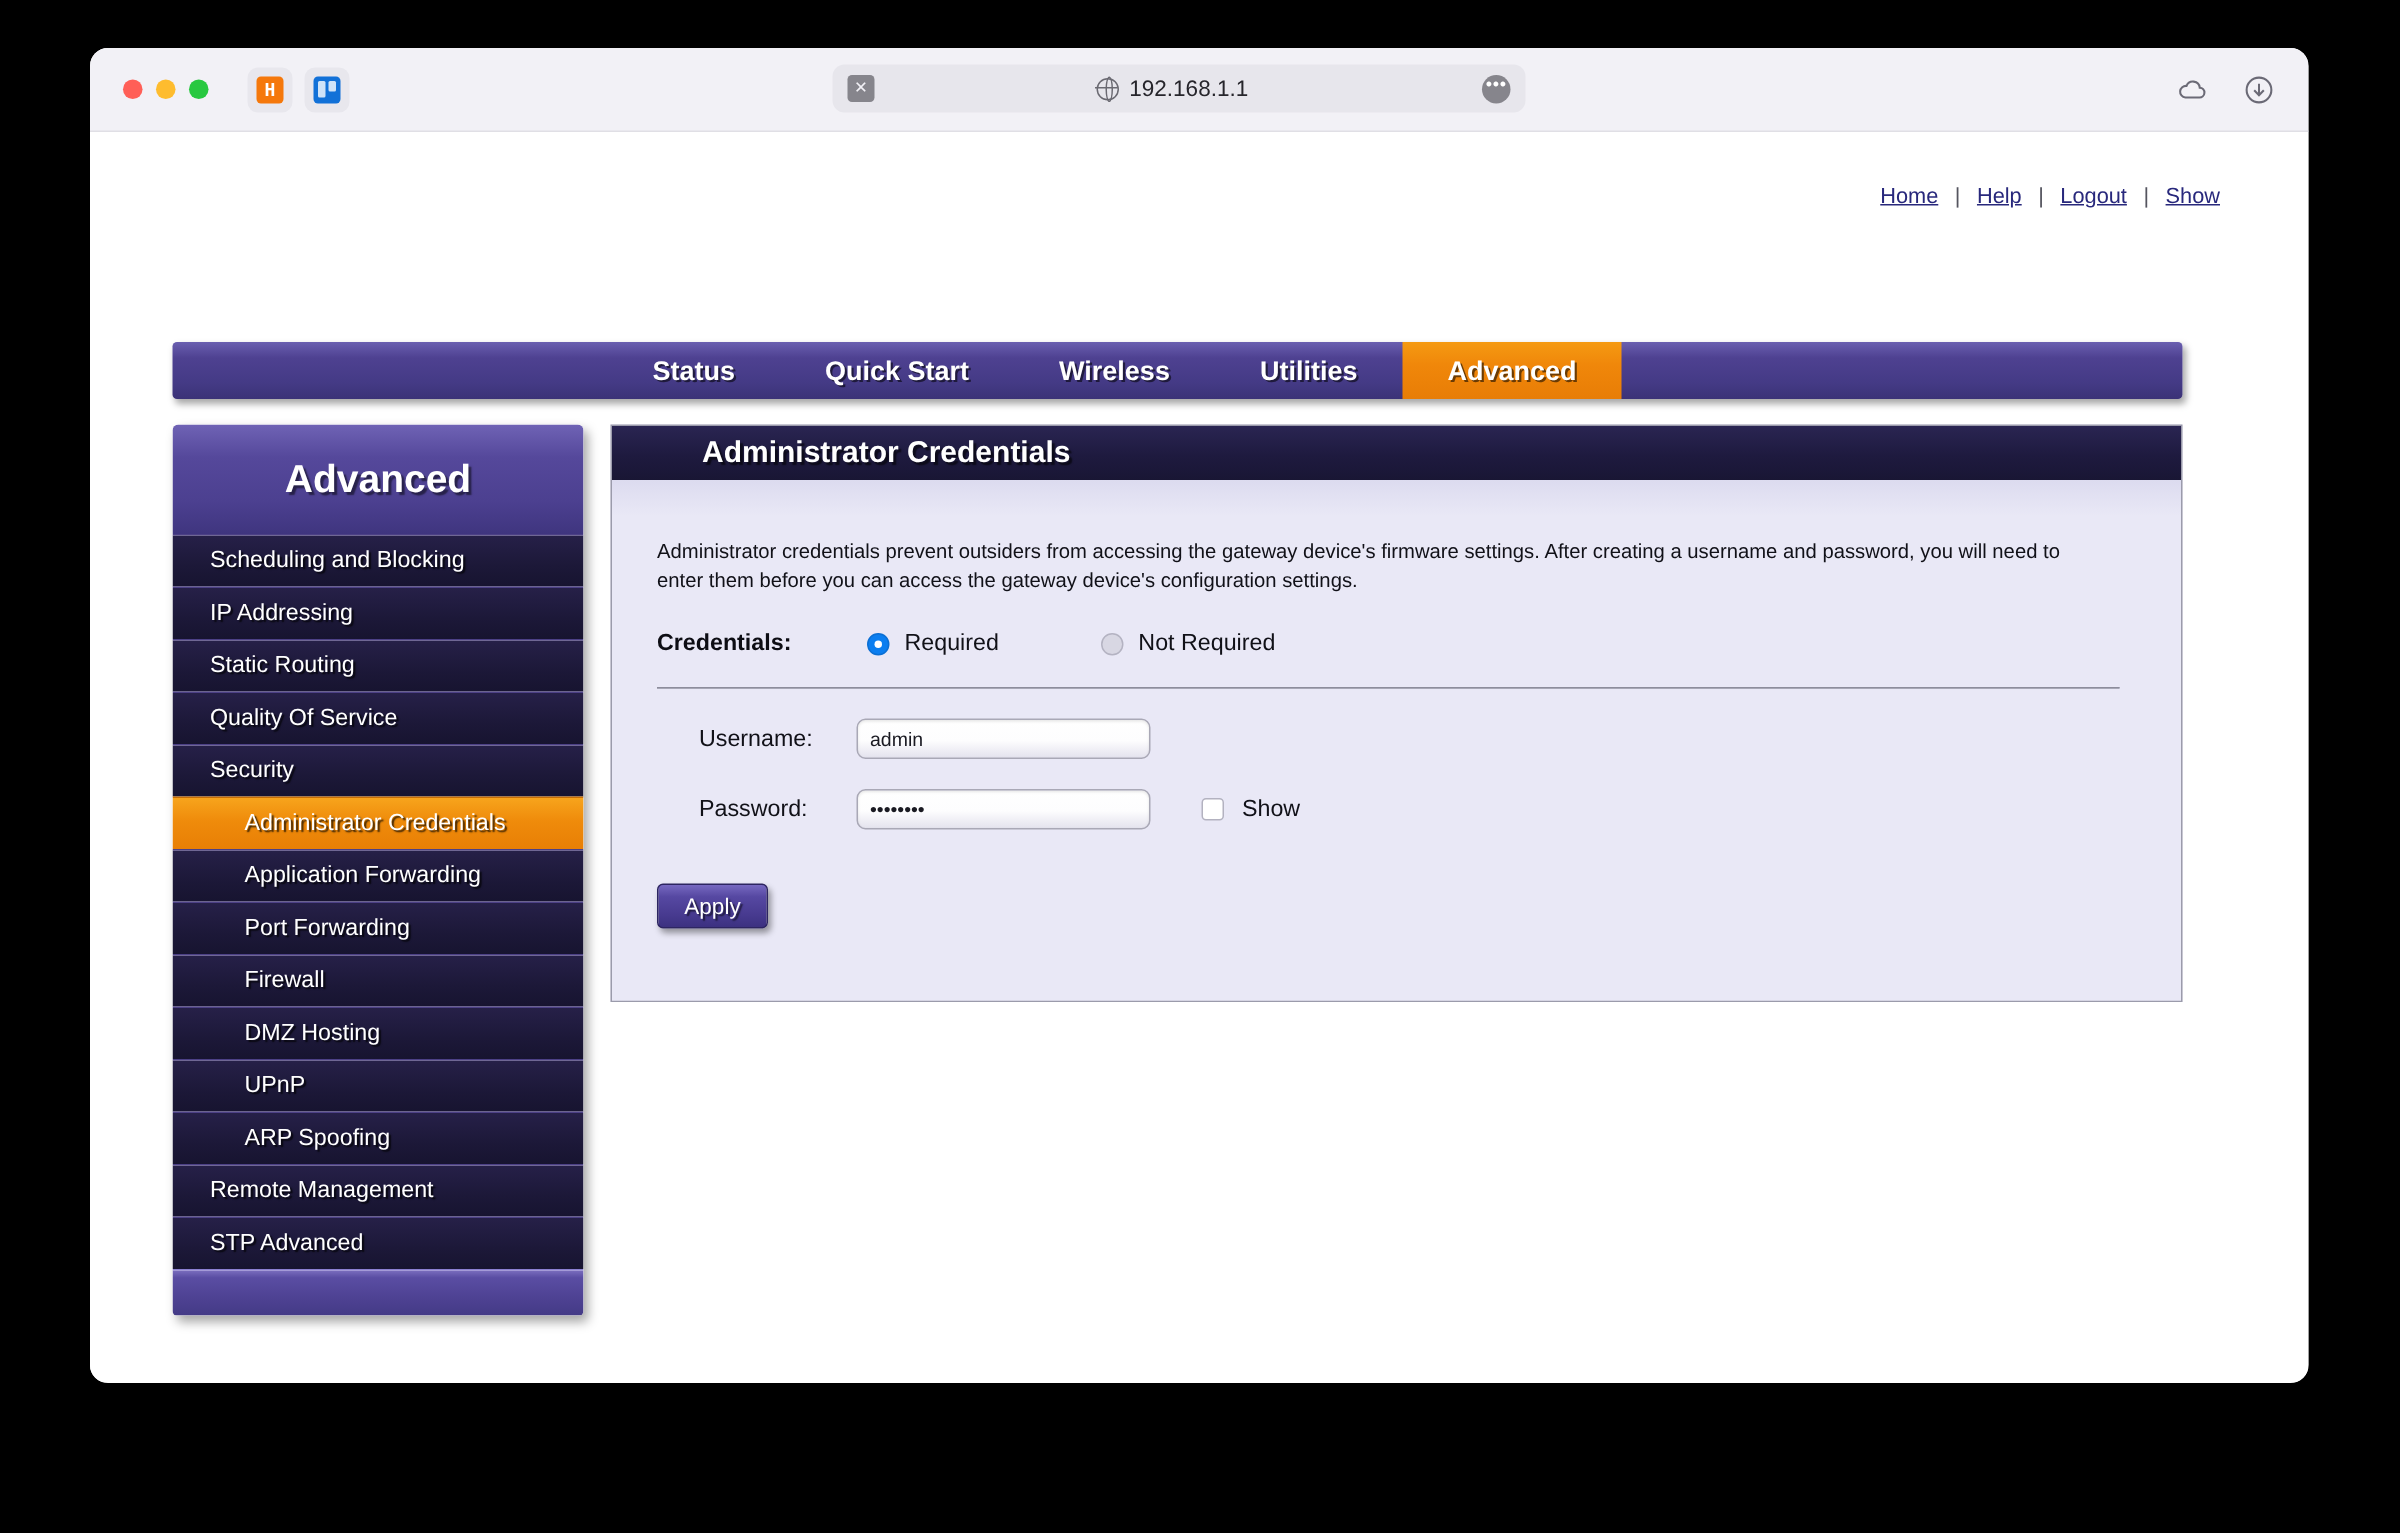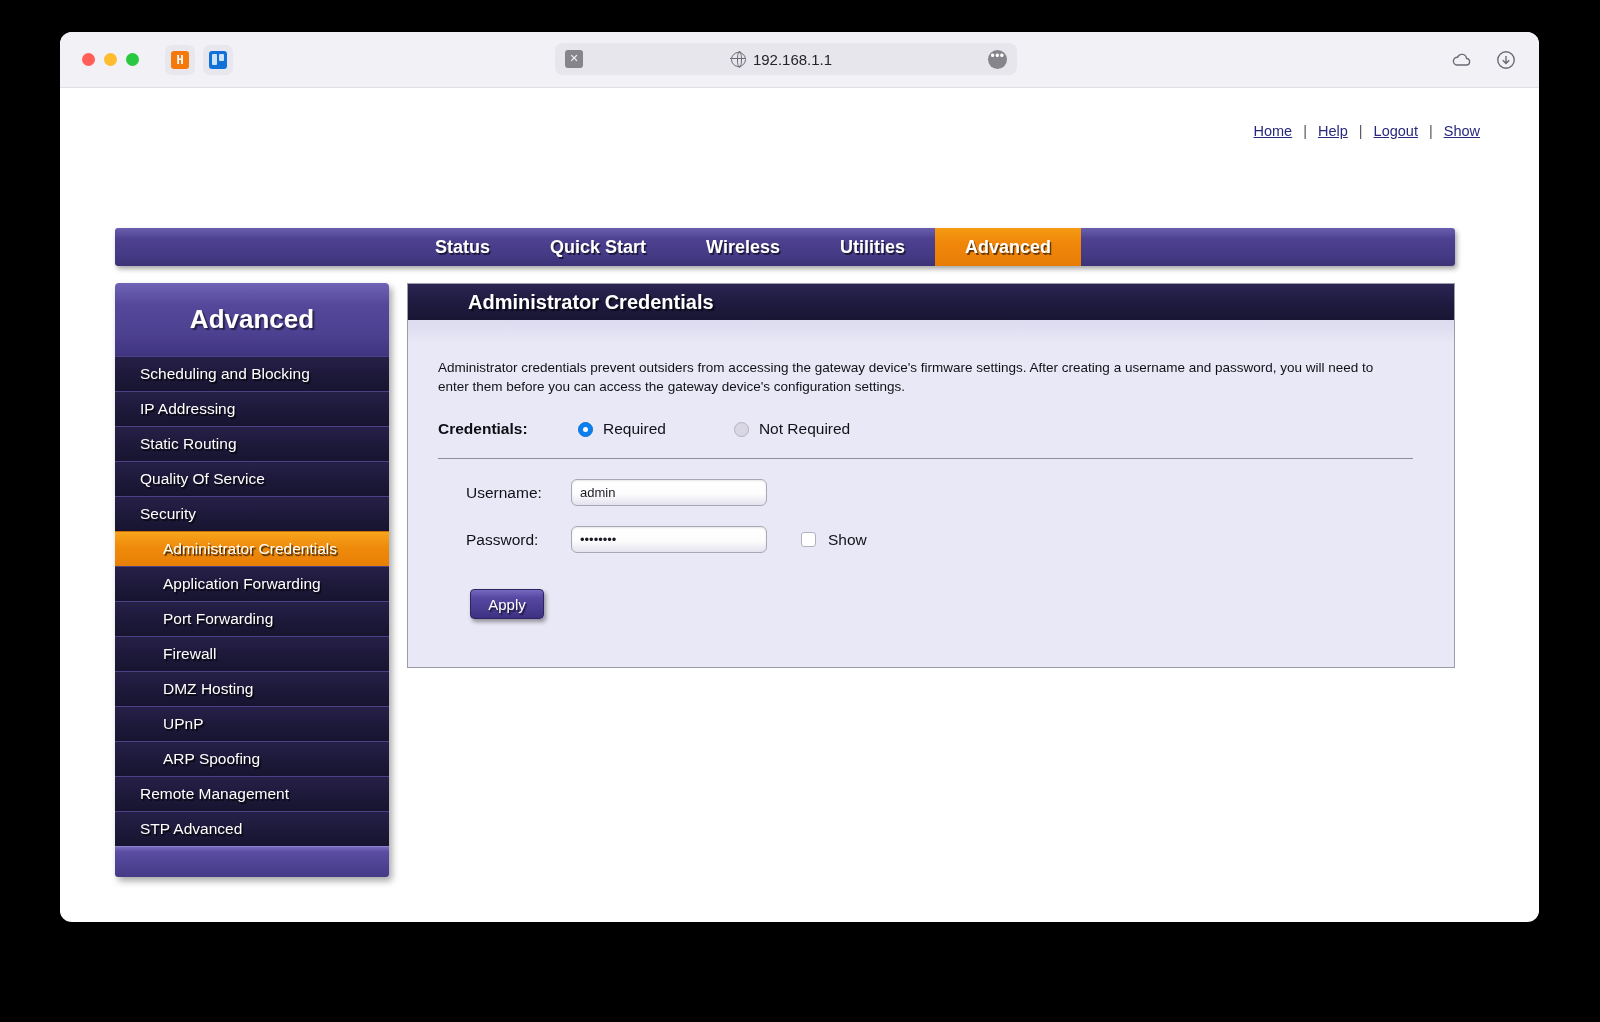"Apply" #apply-button { margin-left: 32px -> none }
